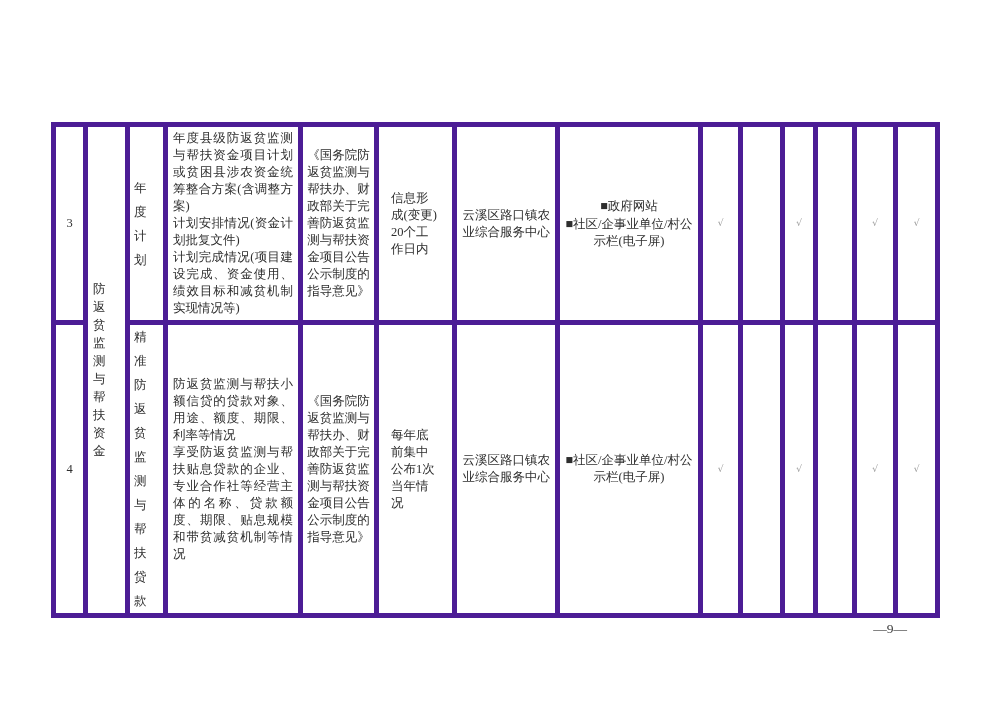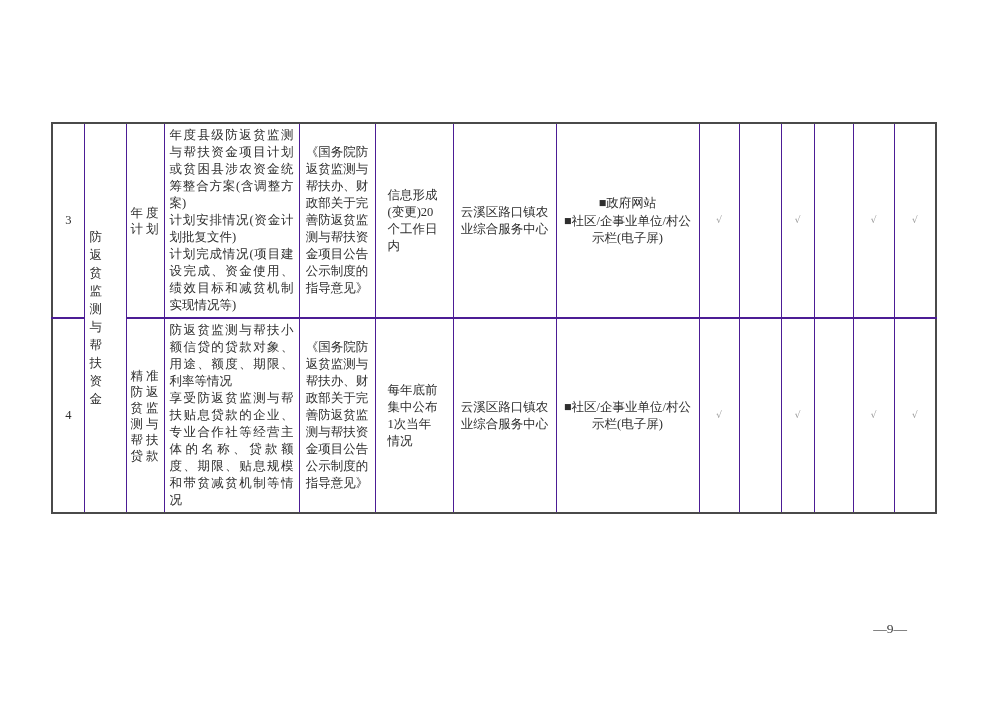"年度县级防返贫监测与帮扶资金项目计划或贫困县涉农资金统筹整合方案(含调整方案)" .doc-table td { border: 1px solid #4c1d95 -> 5px solid #4c1d95 }
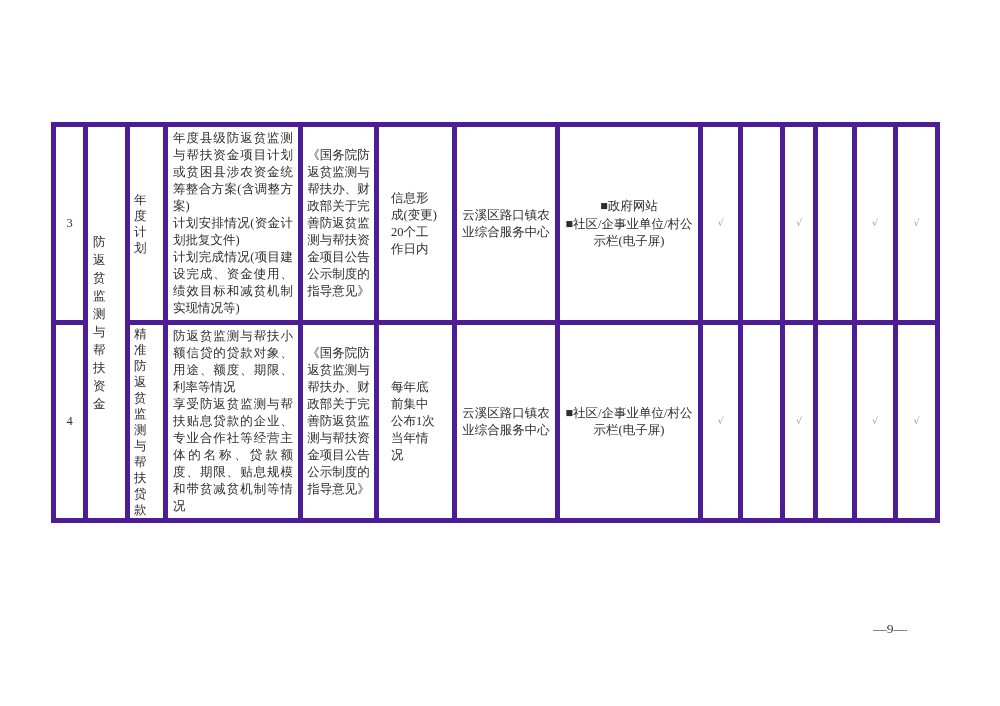"年度计划" td.cell-item { line-height: 16px -> 24px }
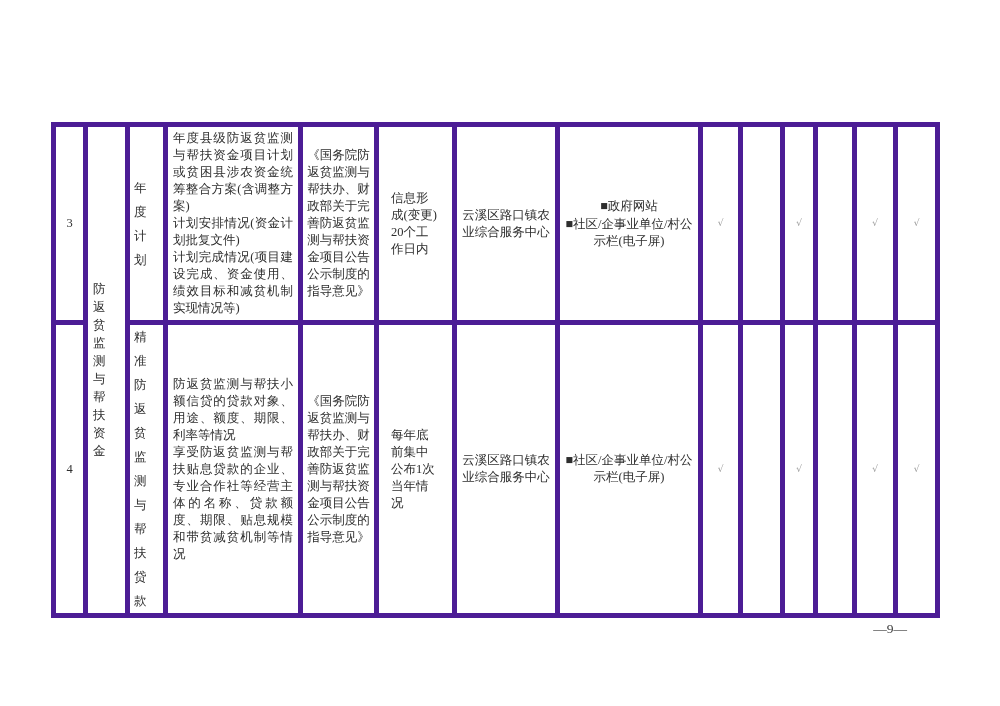"云溪区路口镇农业综合服务中心" td.cell-entity { text-align: center -> right }
